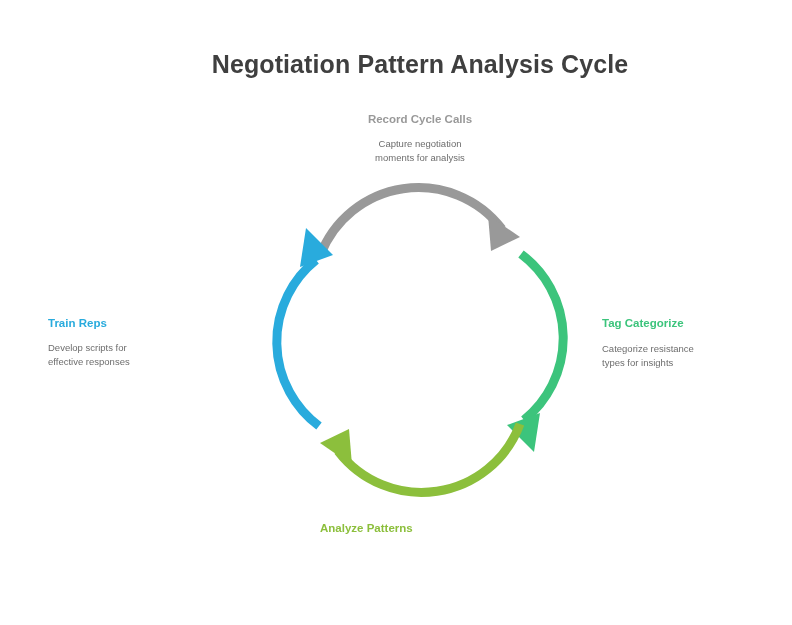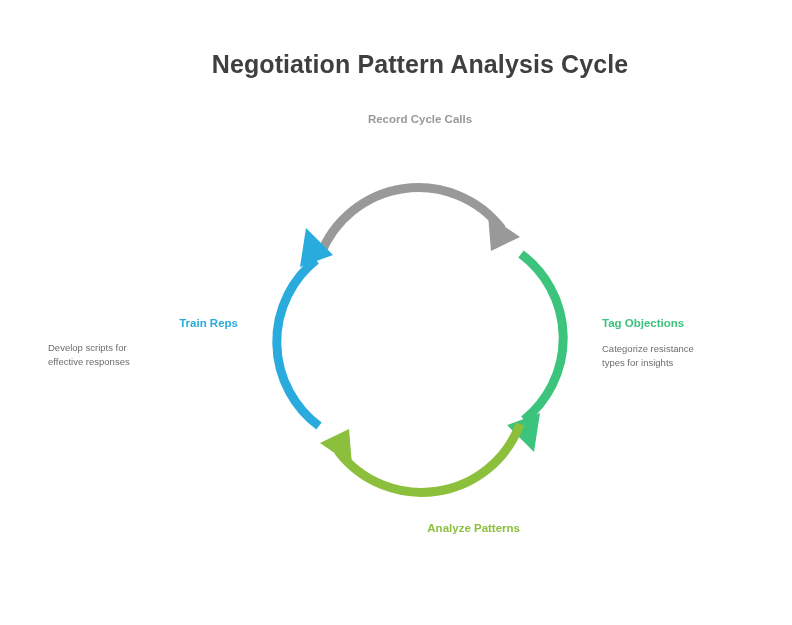"Capture negotiation" div.node-desc { html: none -> <div>Capture negotiation moments for analysis</div> }
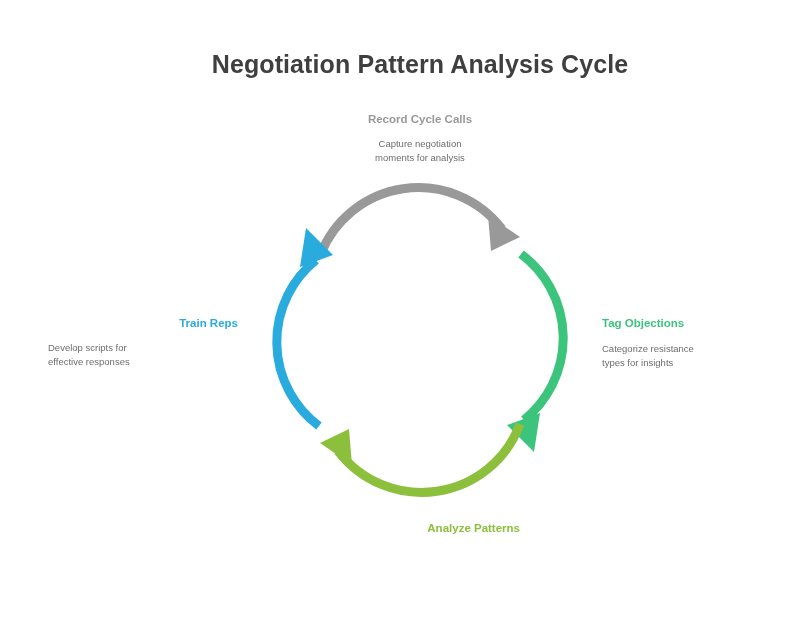"Train Reps" #label-train { text-align: right -> none }
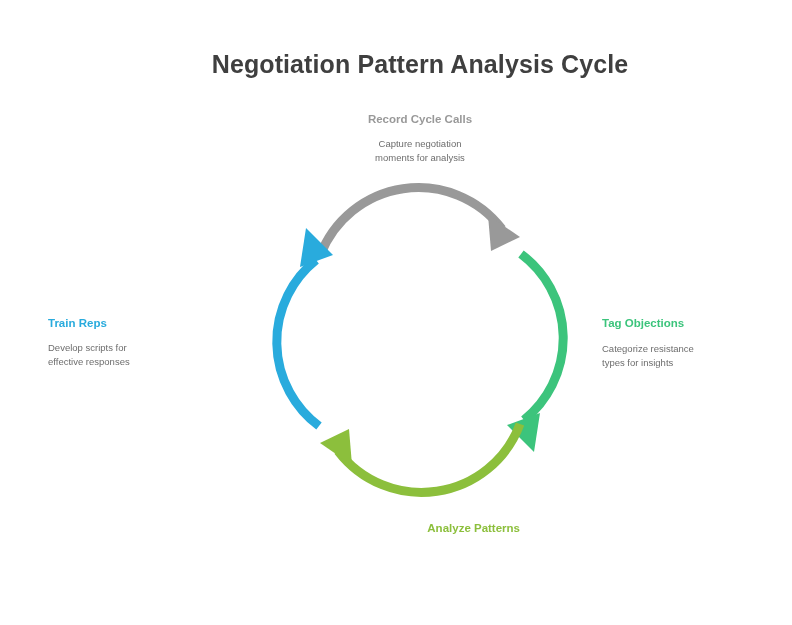"Tag Objections" div.node-label { text: Objections -> Categorize }
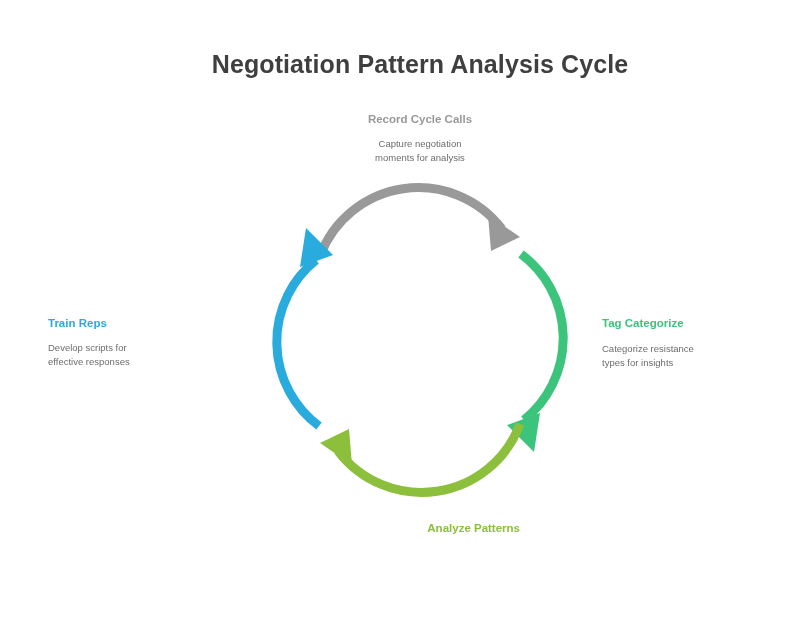"Analyze Patterns" #label-analyze { text-align: right -> left }
